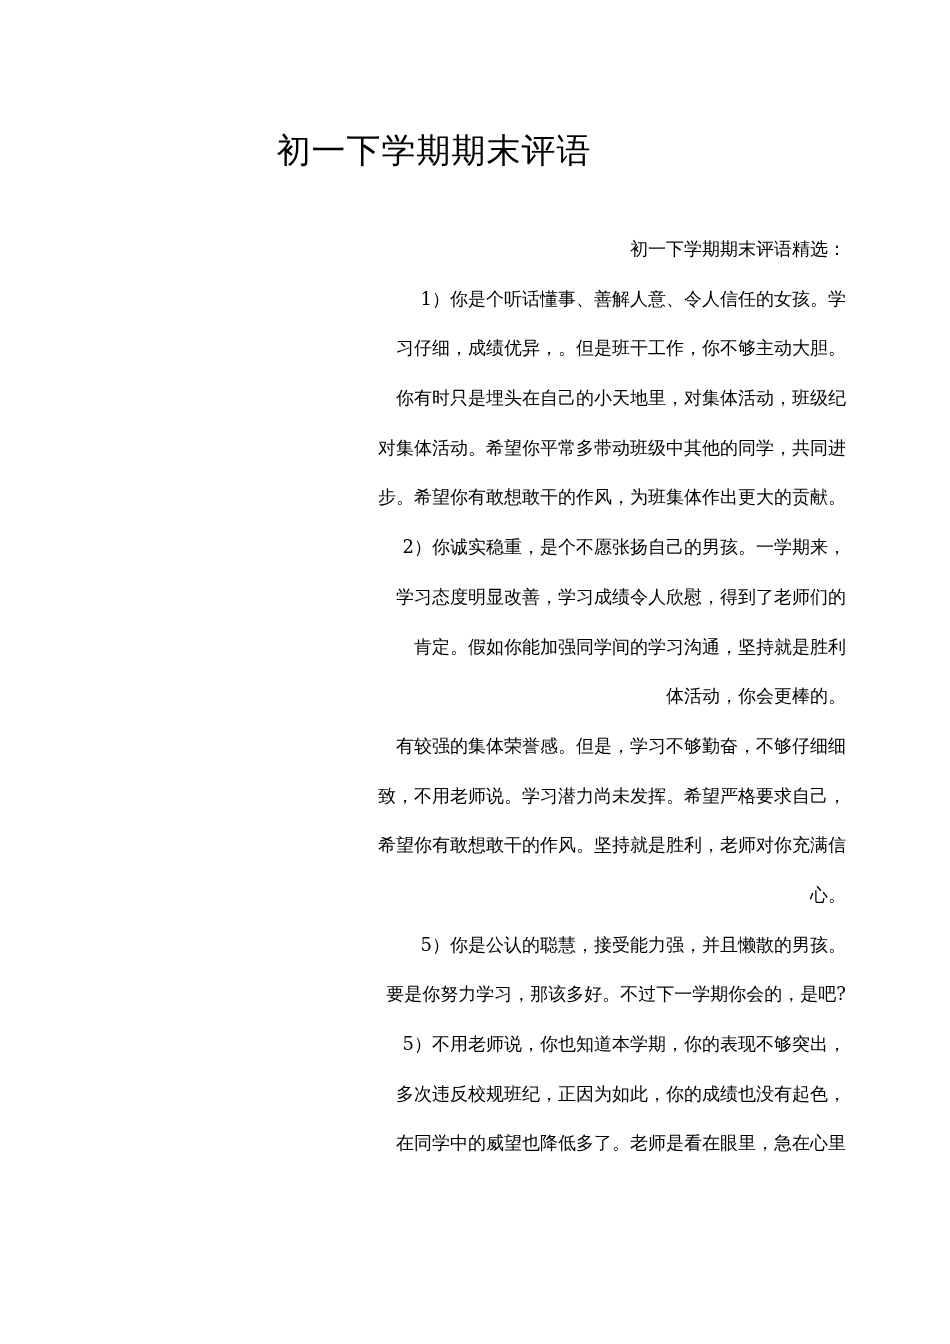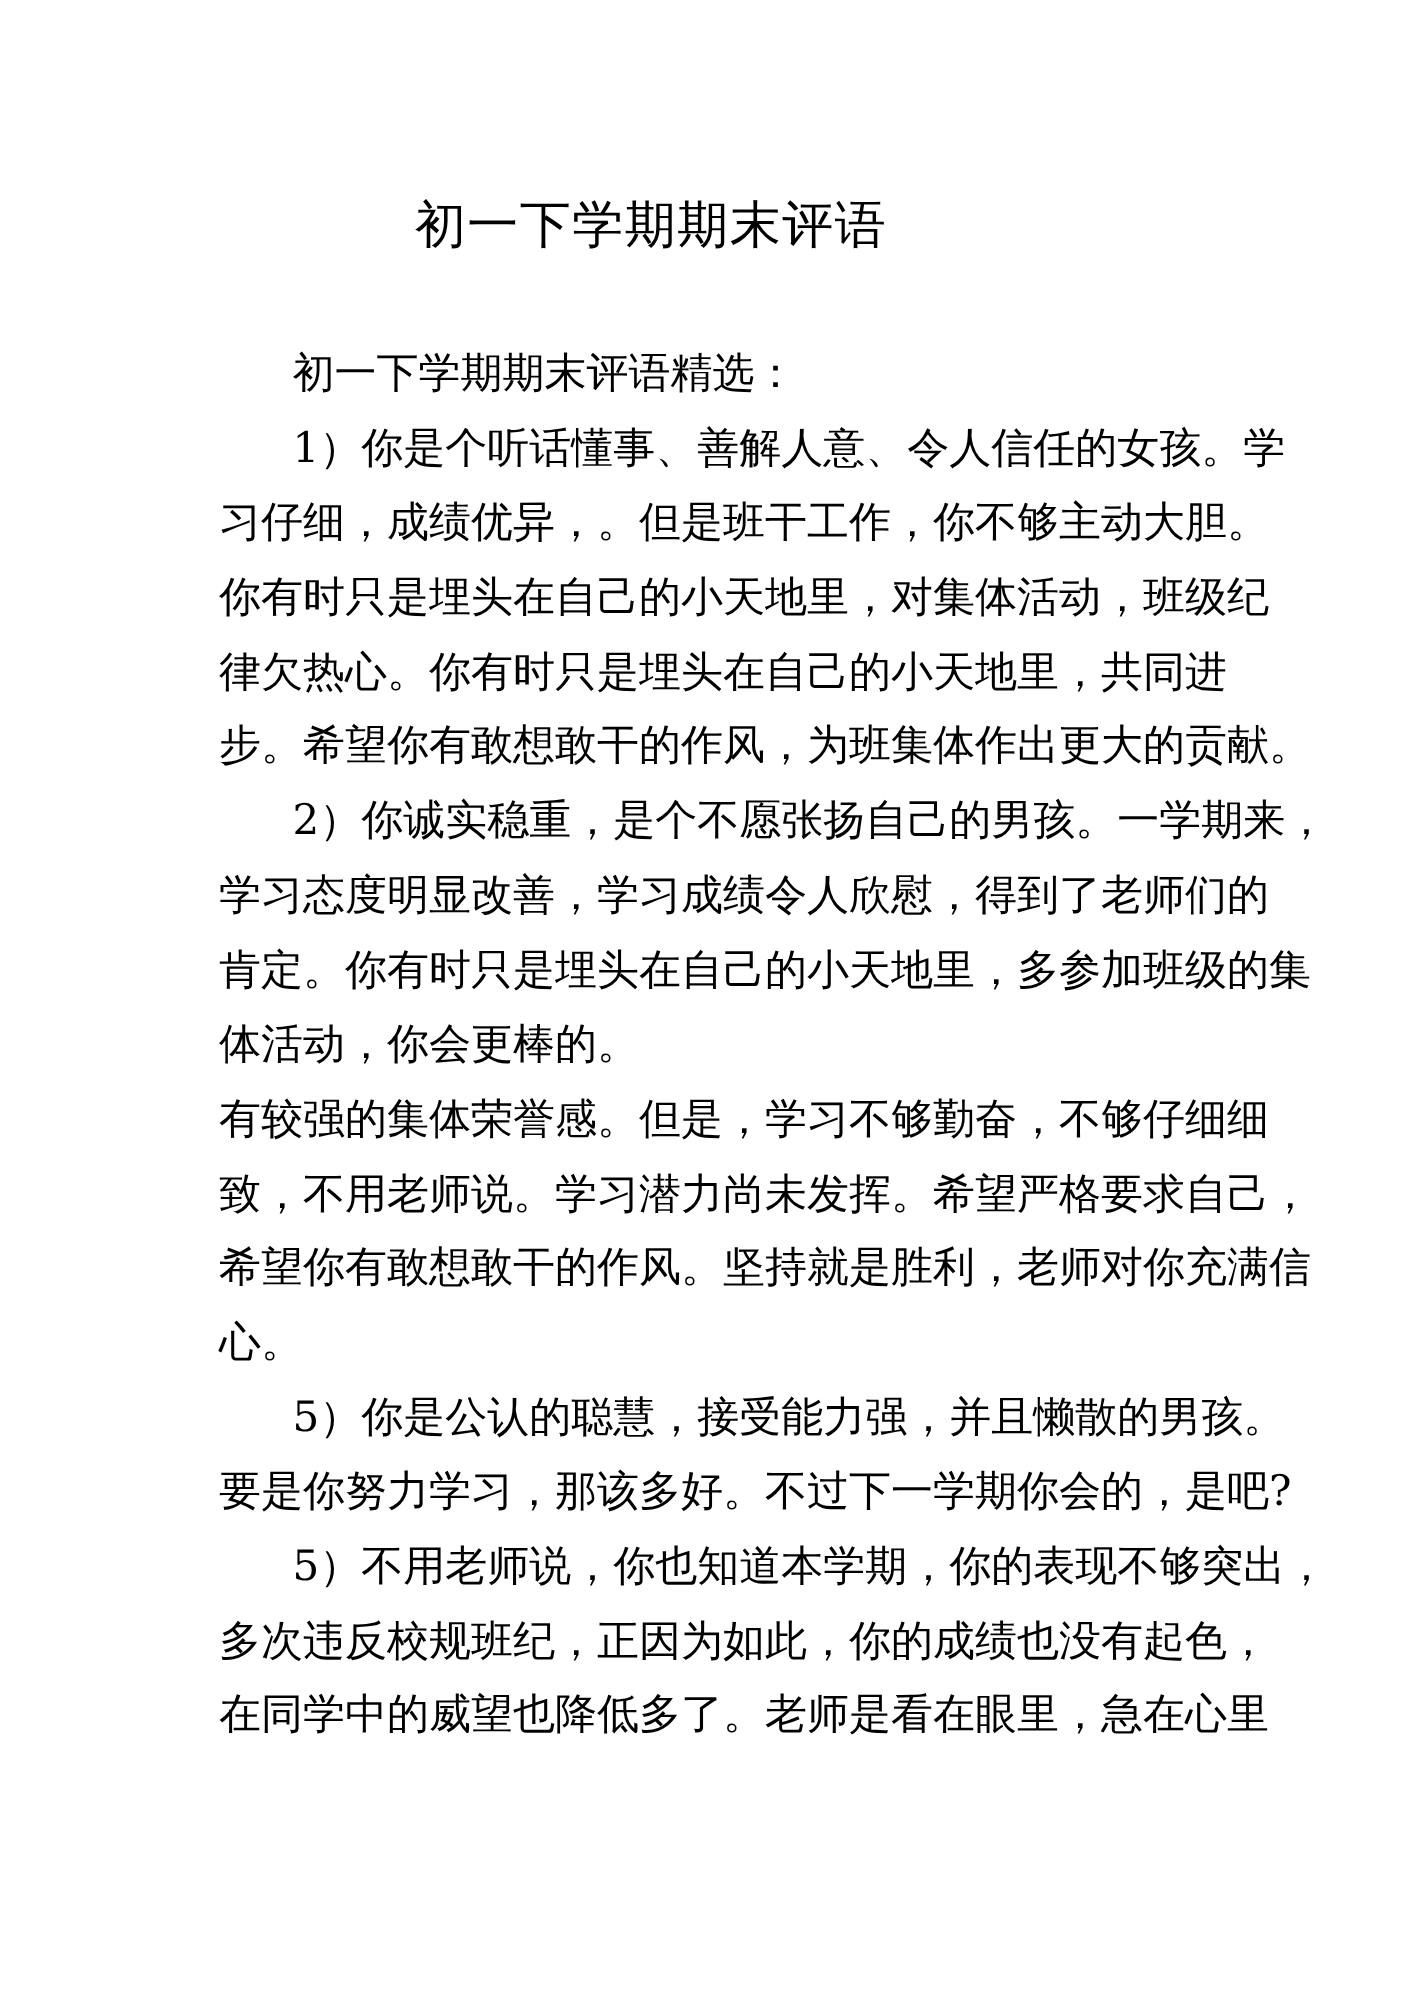"初一下学期期末评语精选：" .body { font-size: 28px -> 18px; text-align: none -> right }
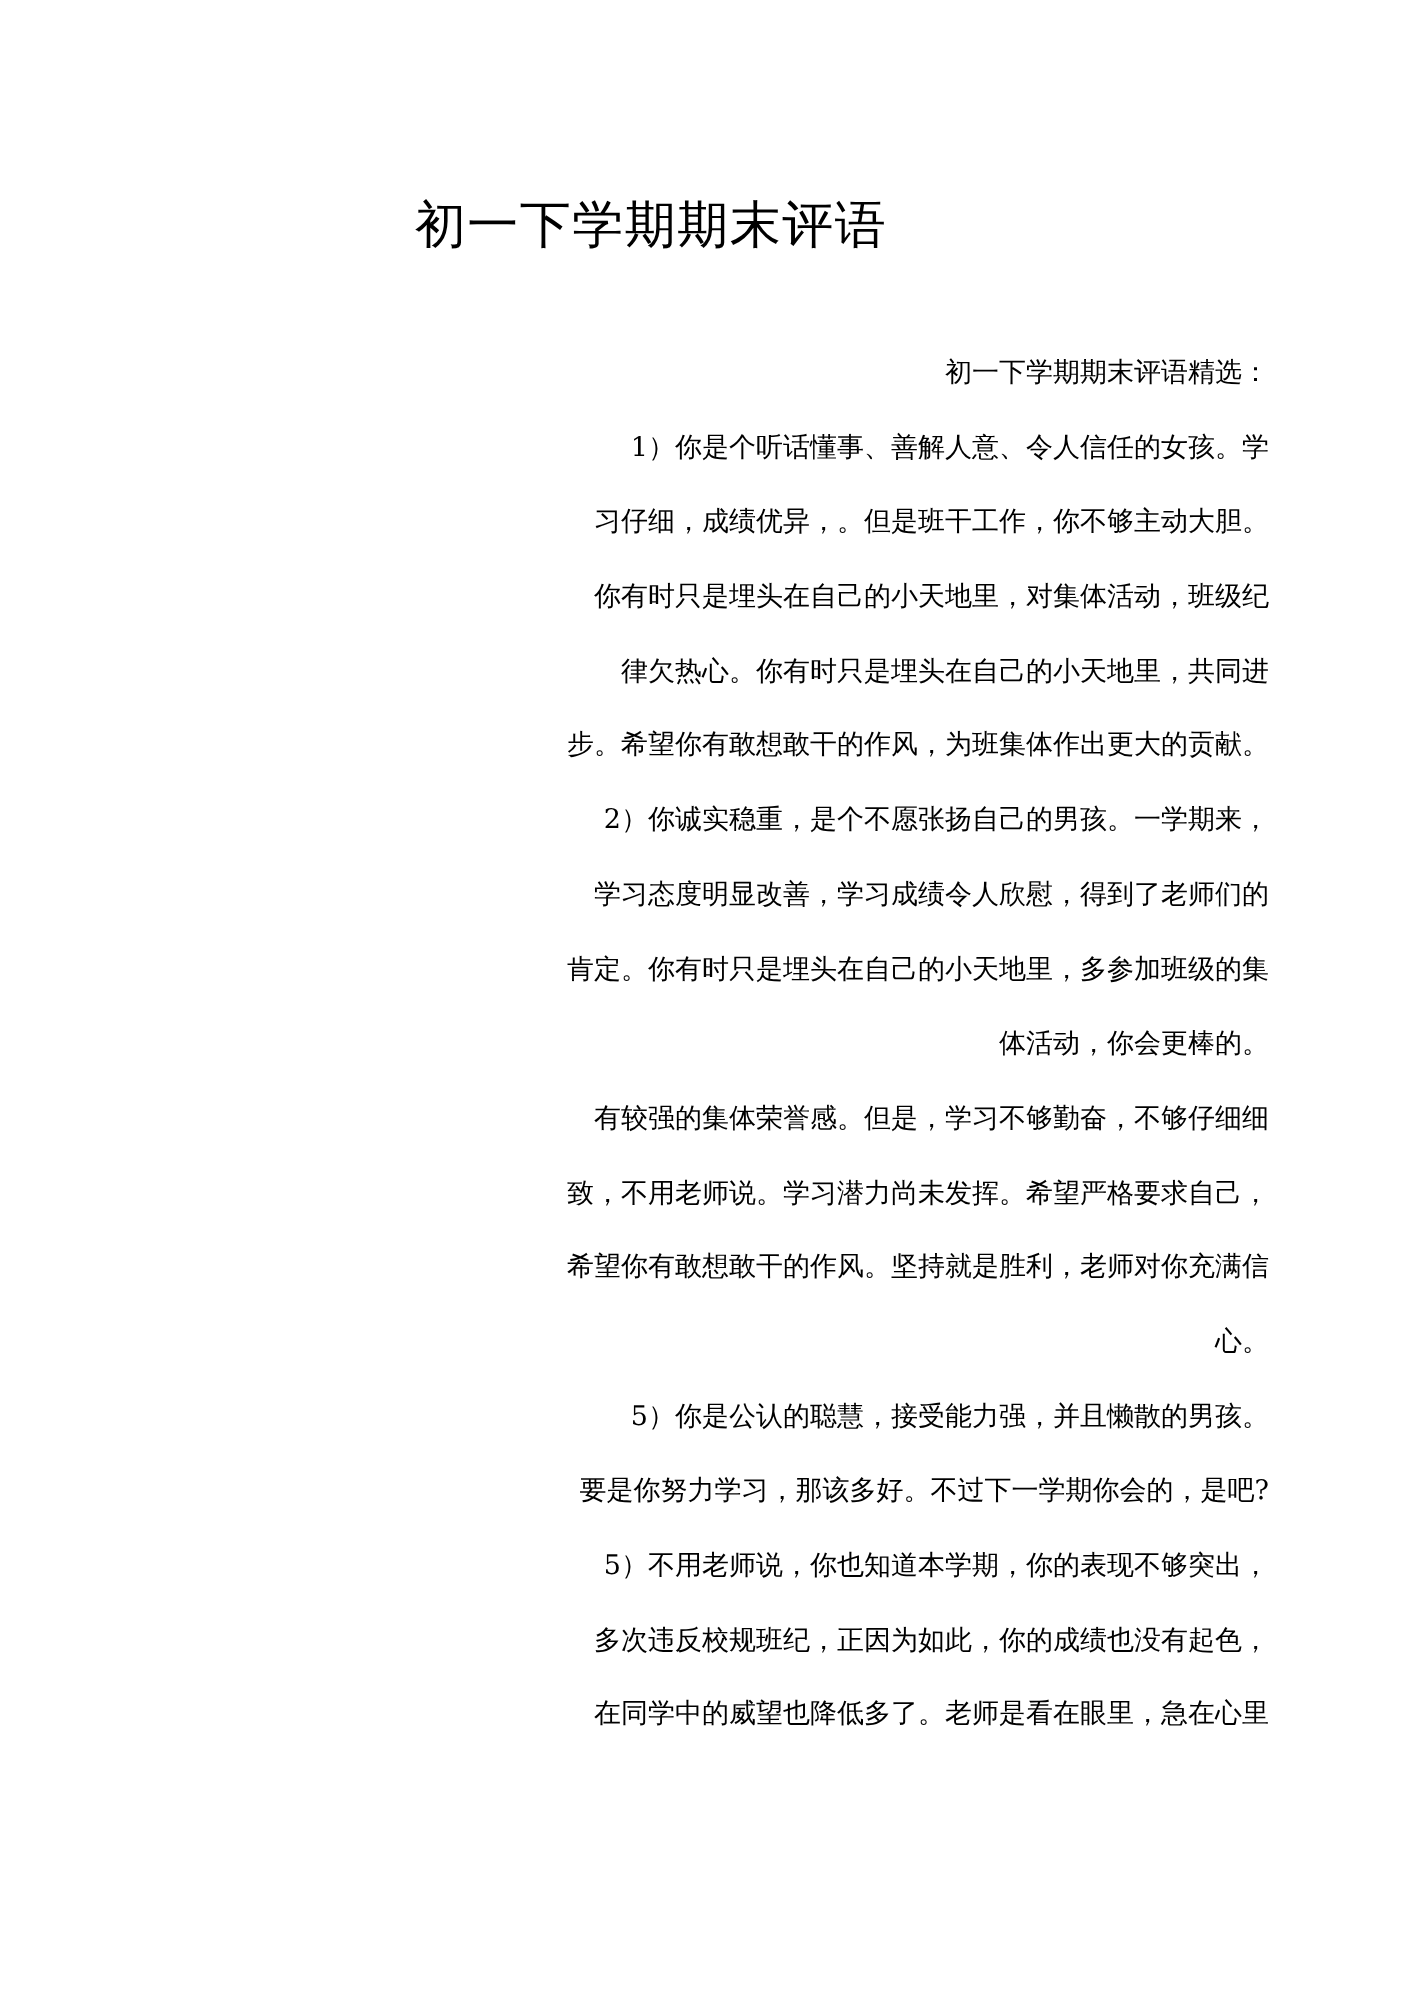"律欠热心。你有时只是埋头在自己的小天地里，共同进" span.line { text: 律欠热心。你有时只是埋头在自己的小天地里 -> 对集体活动。希望你平常多带动班级中其他的同学 }
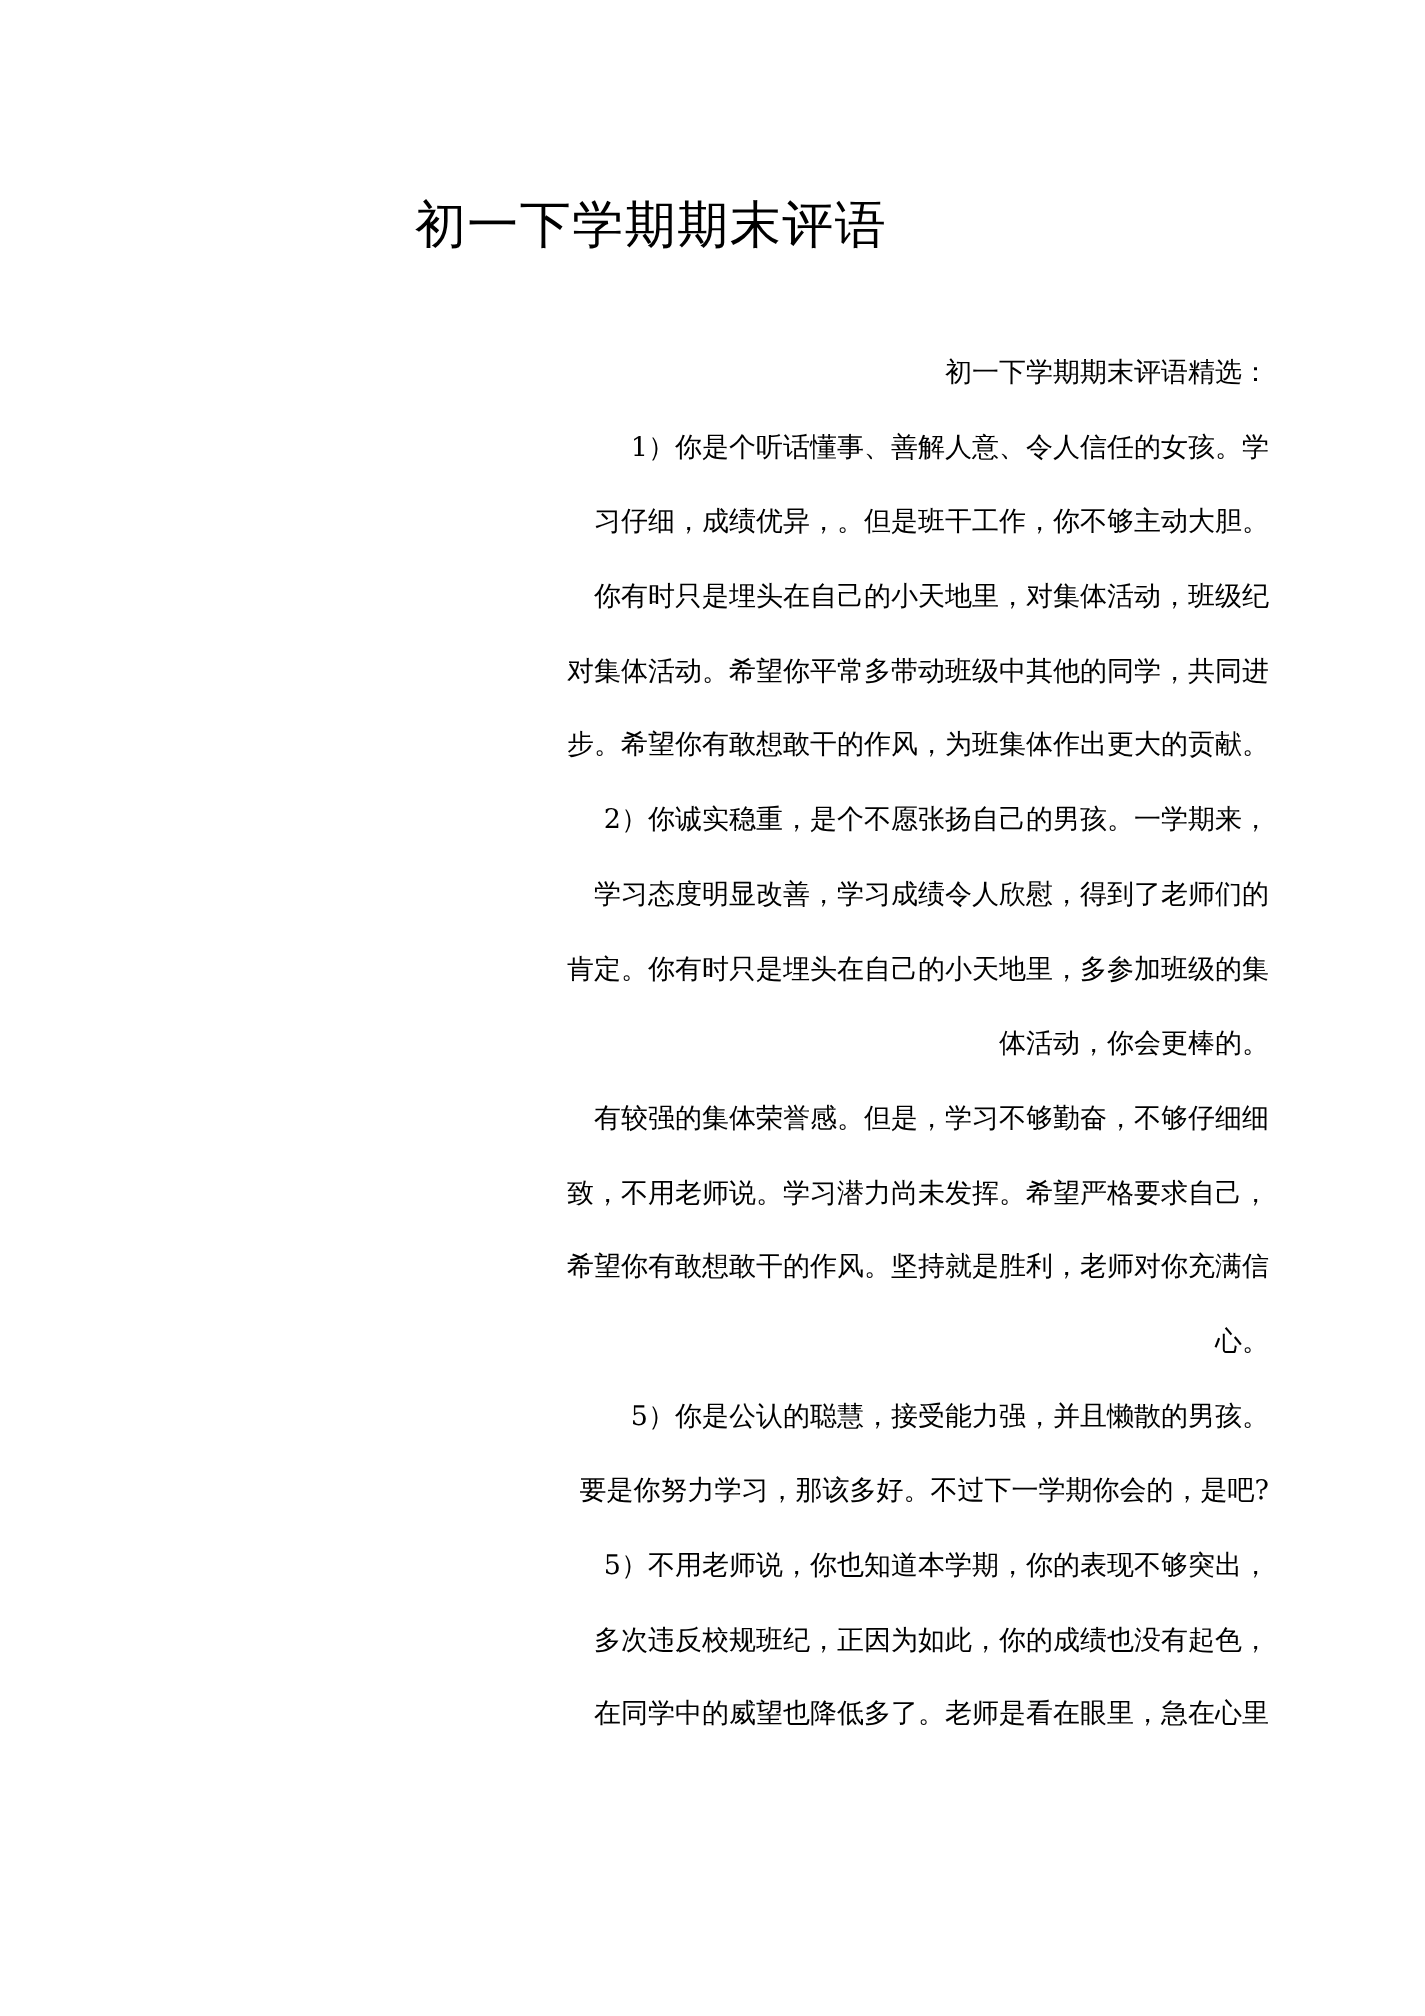"肯定。你有时只是埋头在自己的小天地里，多参加班级的集" span.line { text: 你有时只是埋头在自己的小天地里，多参加班级的集 -> 假如你能加强同学间的学习沟通，坚持就是胜利 }
